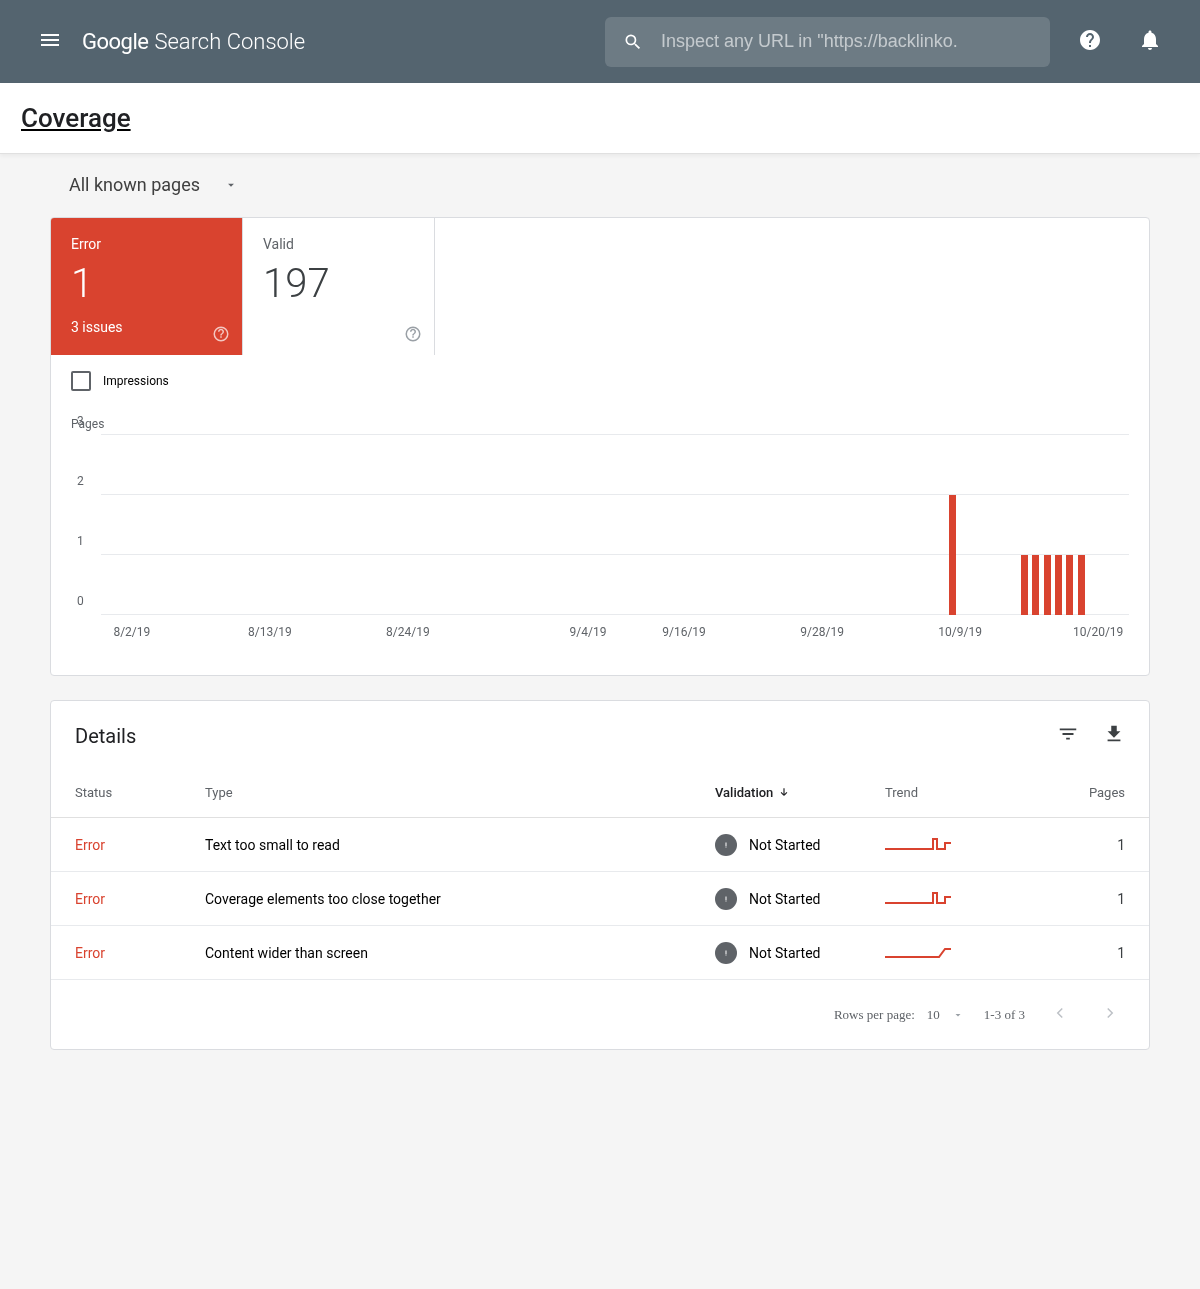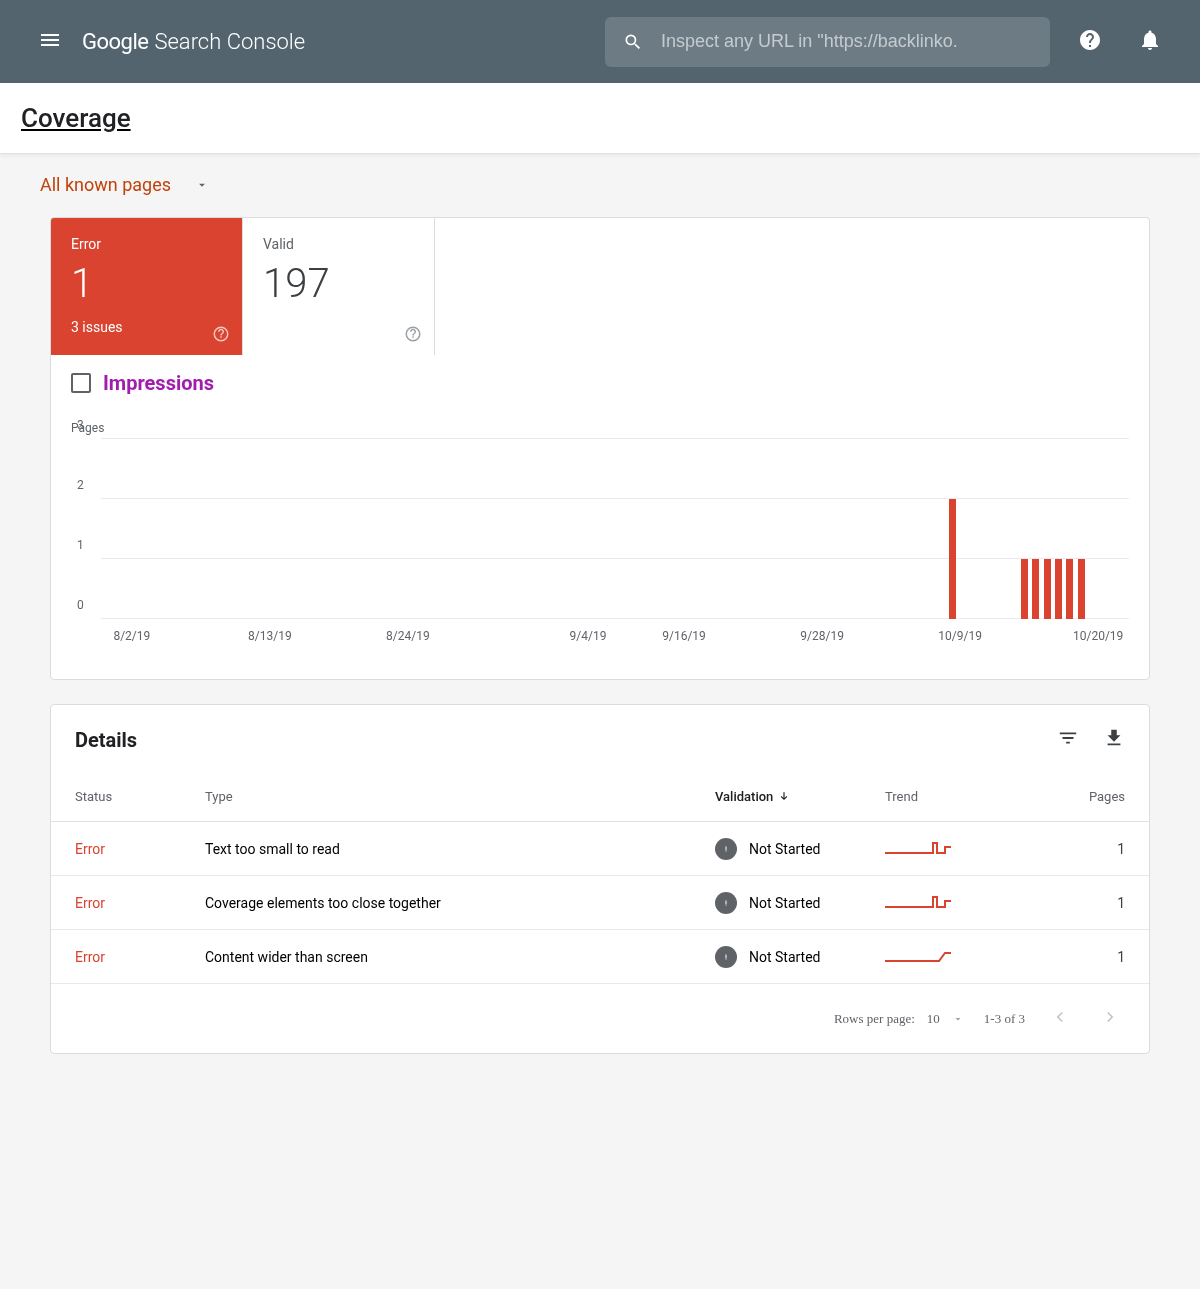"All known pages" .filter { color: #c2410c -> #404040; margin-left: none -> 29px }
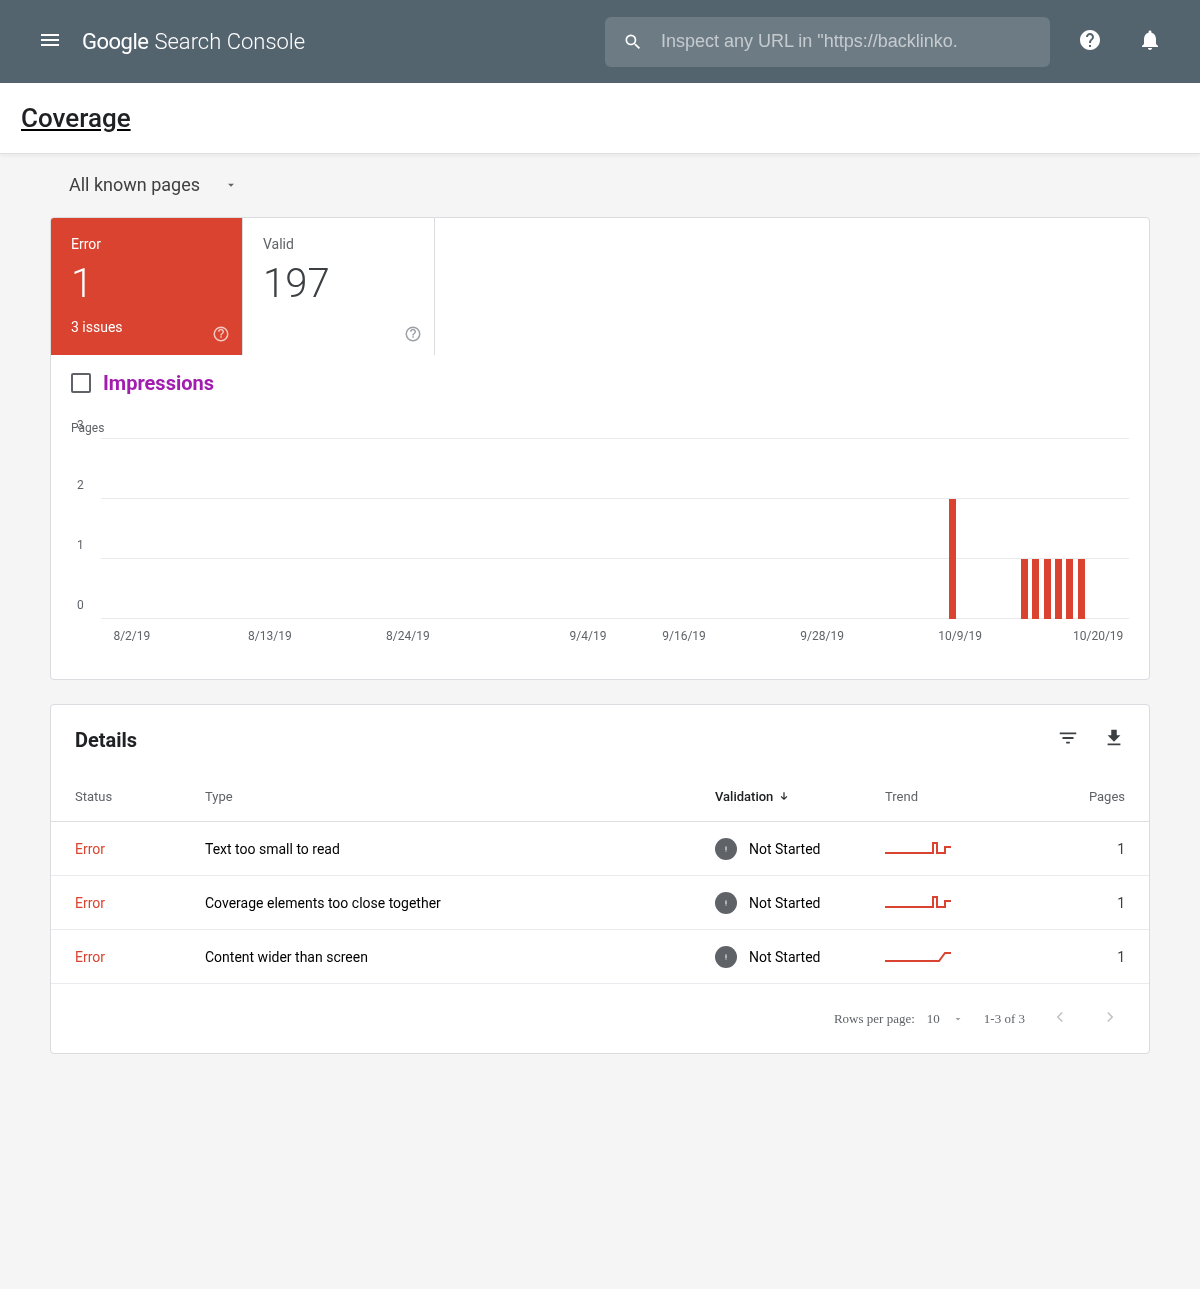"Impressions" .impressions span { color: #a21caf -> #000000; font-size: 20px -> 12px; font-weight: bold -> none }
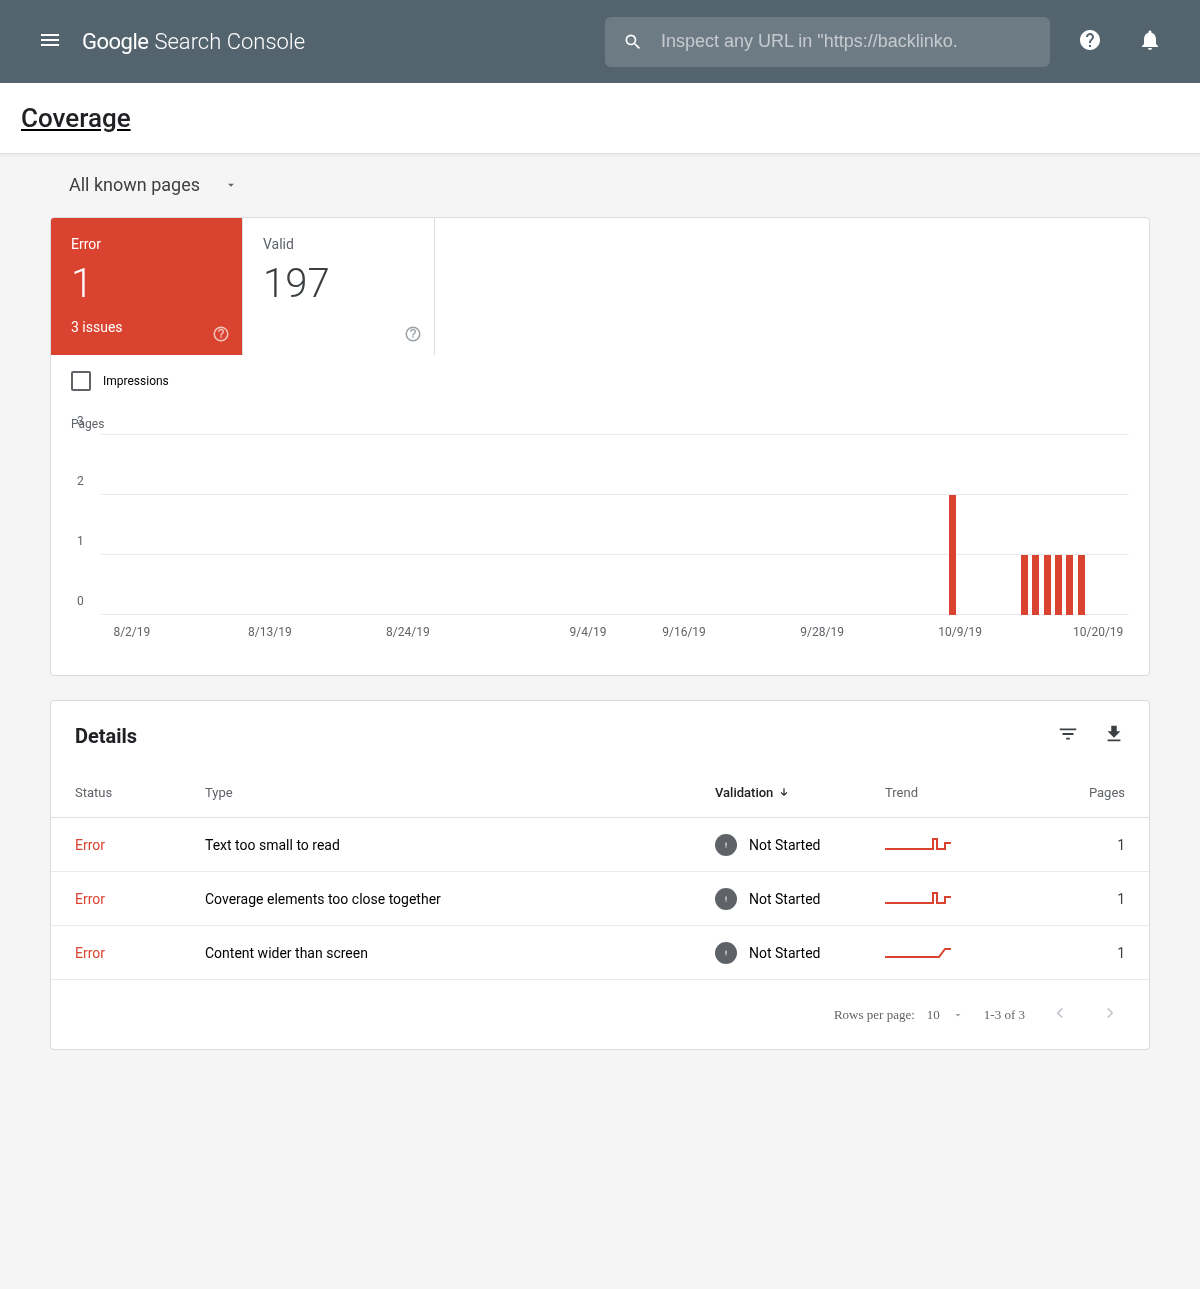"Details" .details-hdr h2 { font-weight: 700 -> 400 }
